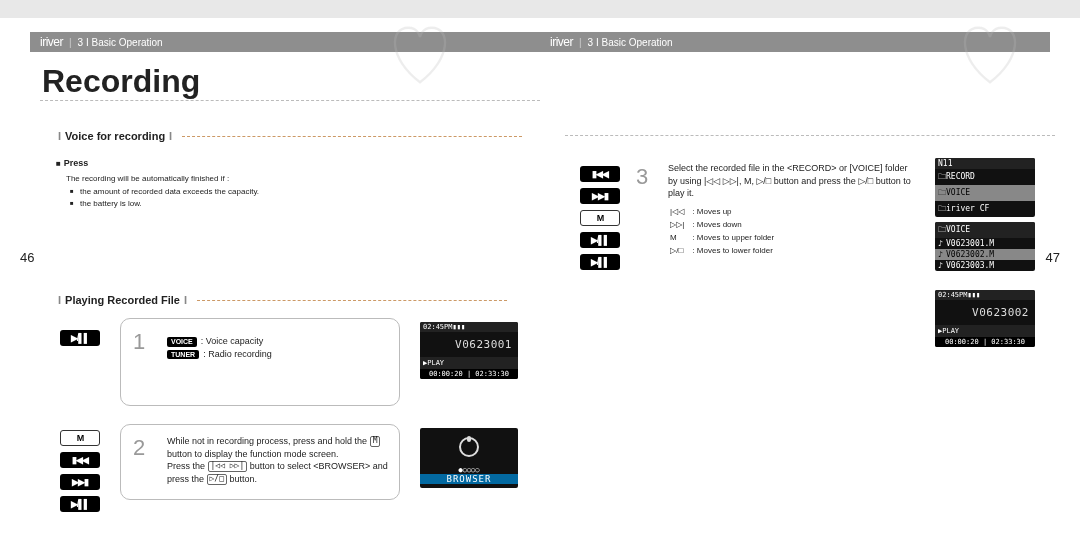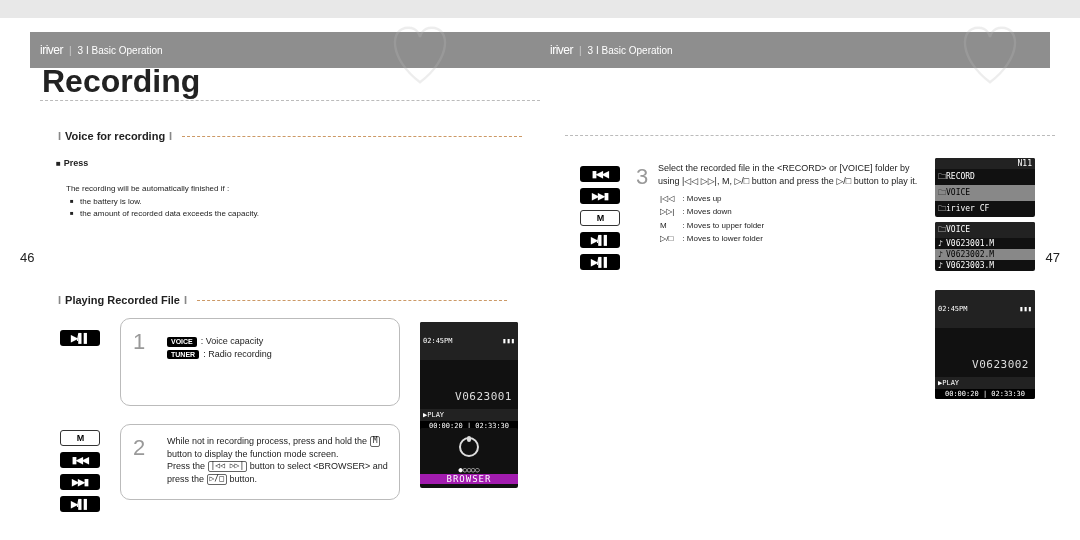"iriver" .header-bar { height: 36px -> 20px }
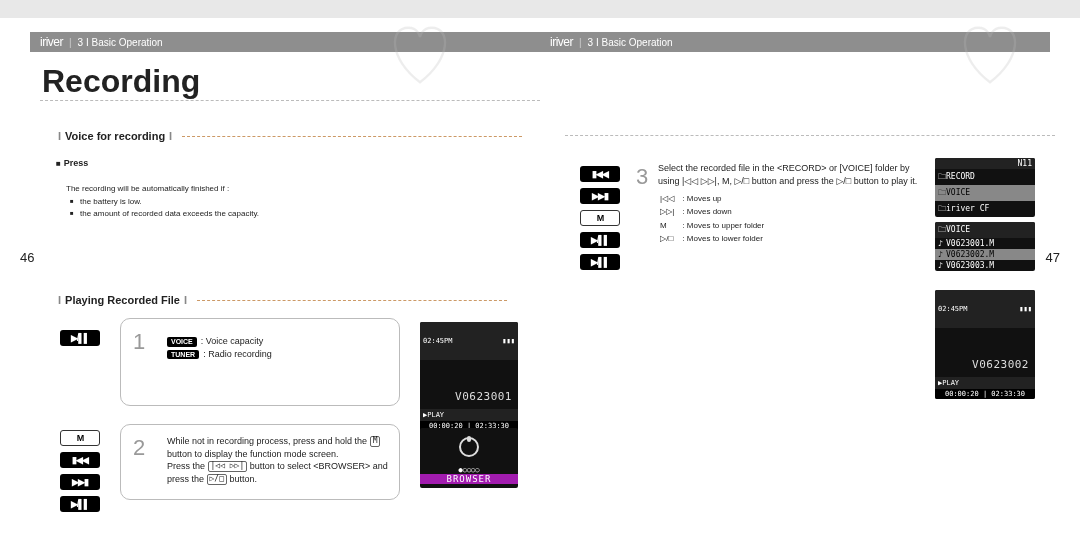"Select the recorded file in" div { margin-left: 20px -> 30px }
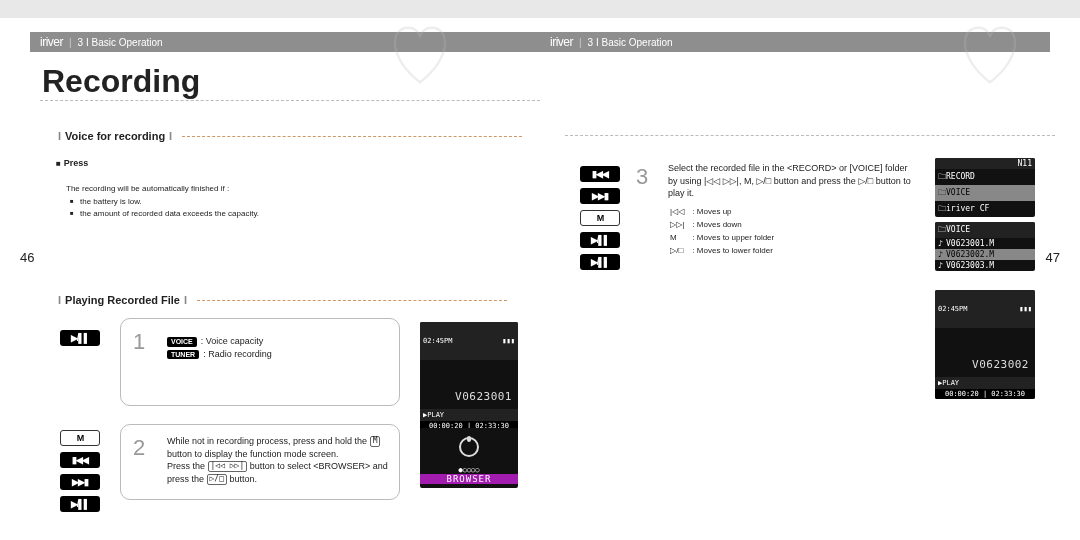"N11" div.line { text-align: right -> left }
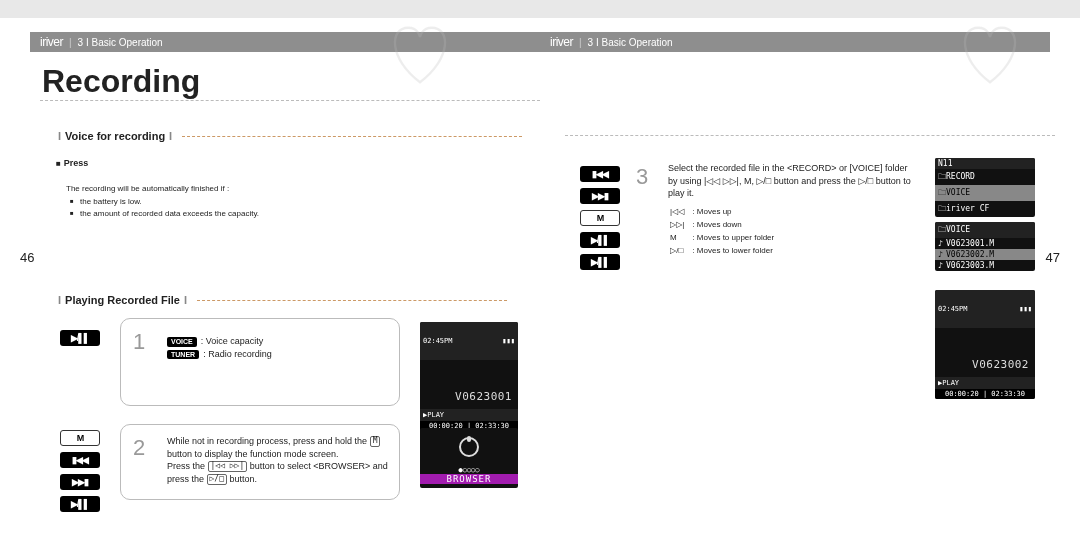"The recording will be automatically" .note-box p { margin: 16px 0 3px 10px -> 6px 0 3px 10px }
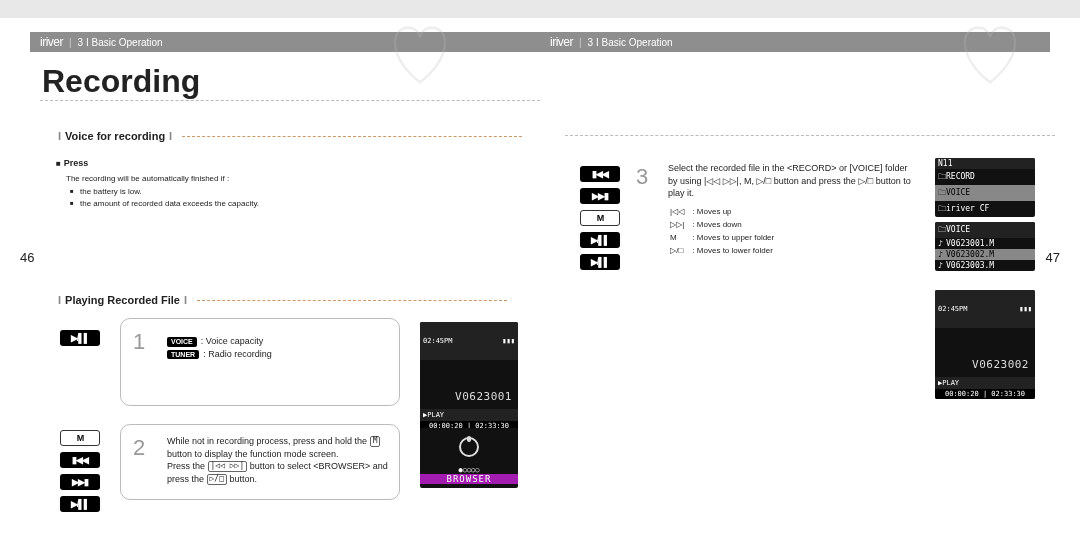"the battery is low." li { order: before "the amount of recorded data" -> after "the amount of recorded data" }
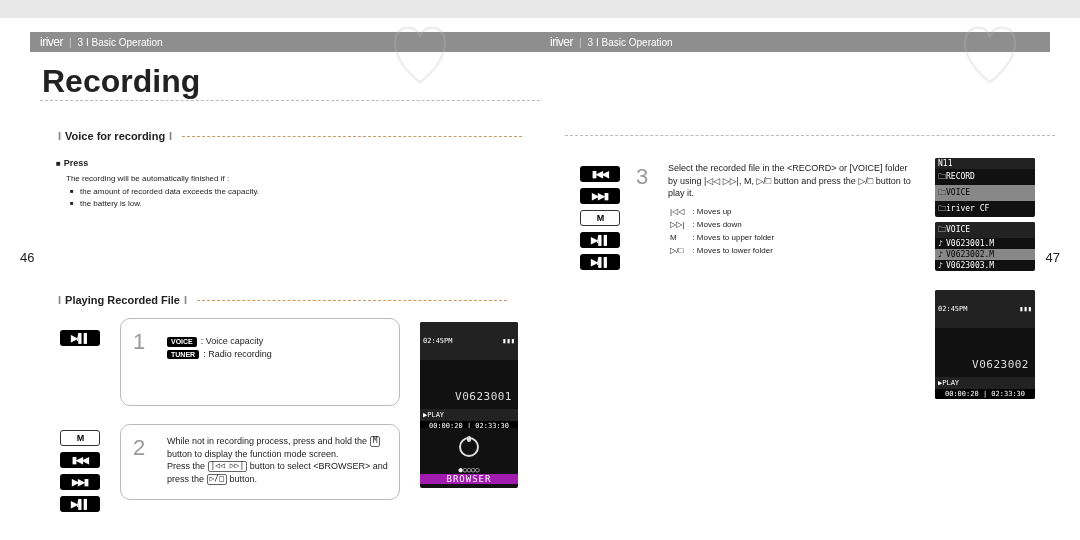"02:45PM" .screen .rowtop { justify-content: space-between -> flex-start; padding: 15px 3px -> 1px 3px }
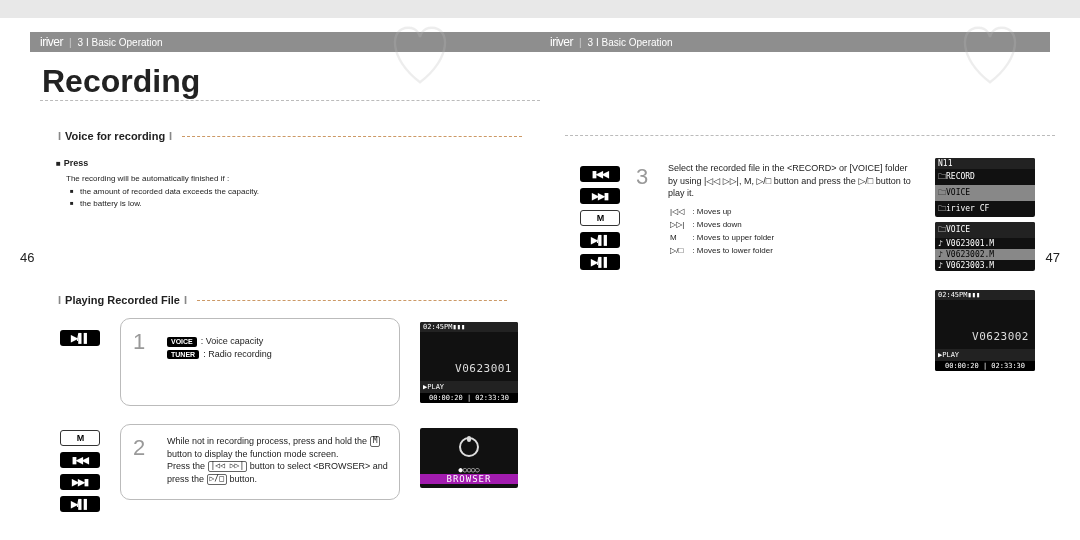"V0623002" .screen .mid { margin-top: 24px -> none }
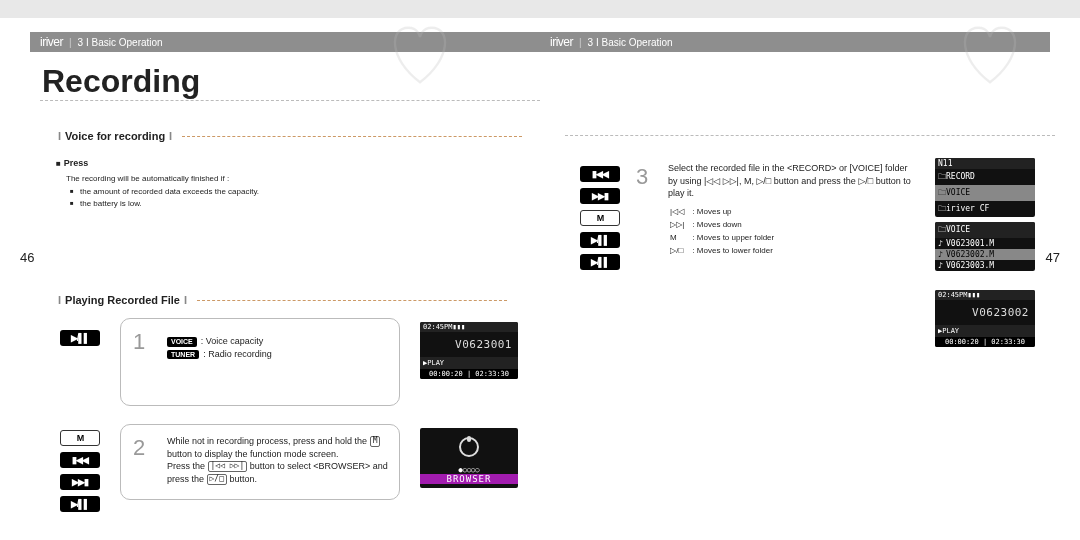"BROWSER" div { background: #a21caf -> #0369a1 }
